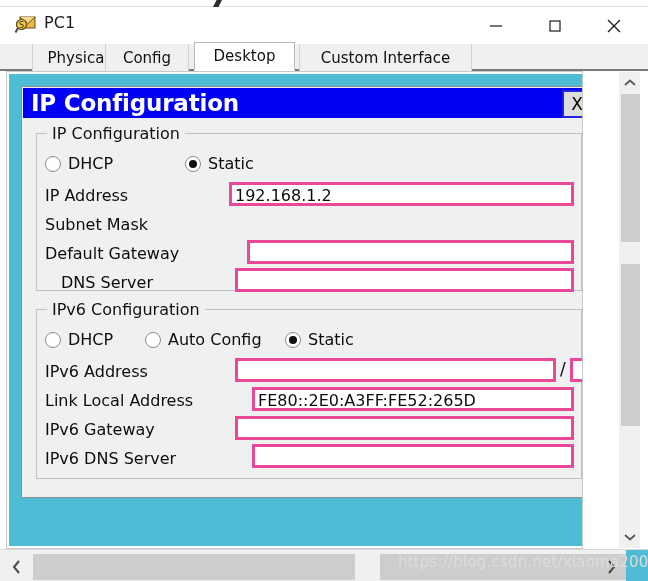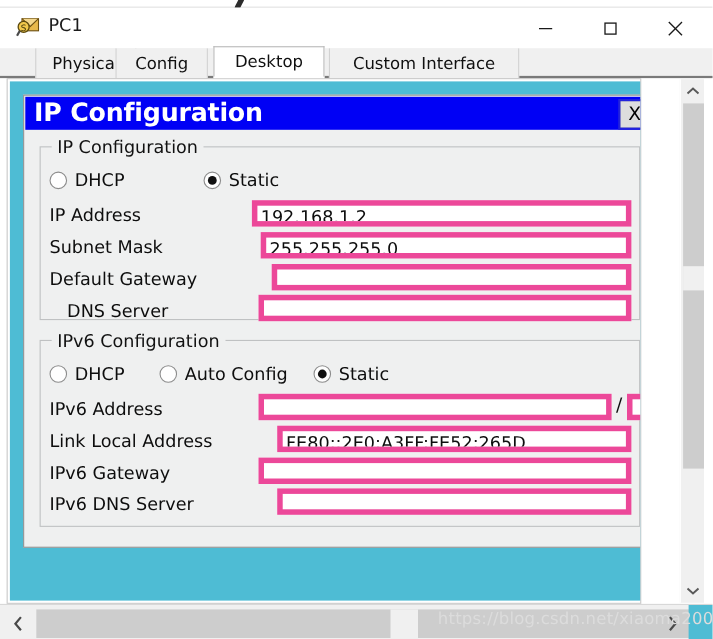"192.168.1.2" .text-input { border: 5px solid #ec4899 -> 3px solid #ec4899 }
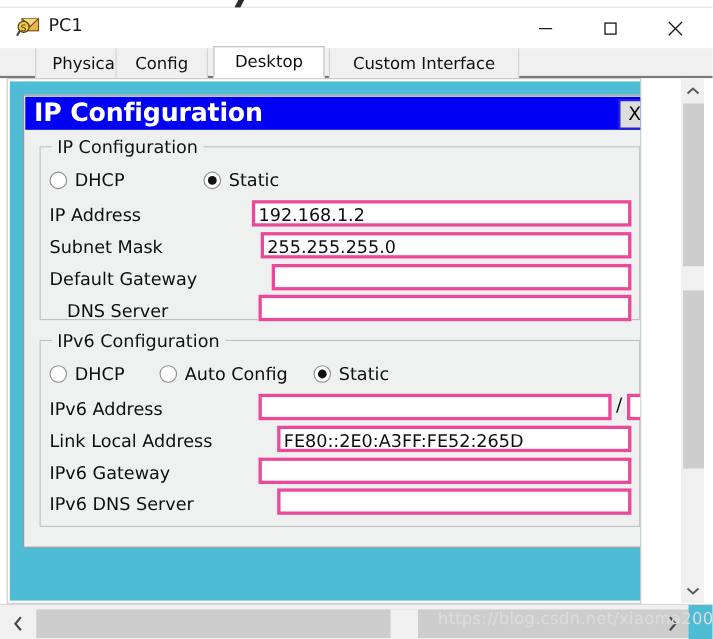"255.255.255.0" div.text-input { html: <div>255.255.255.0</div> -> none }
